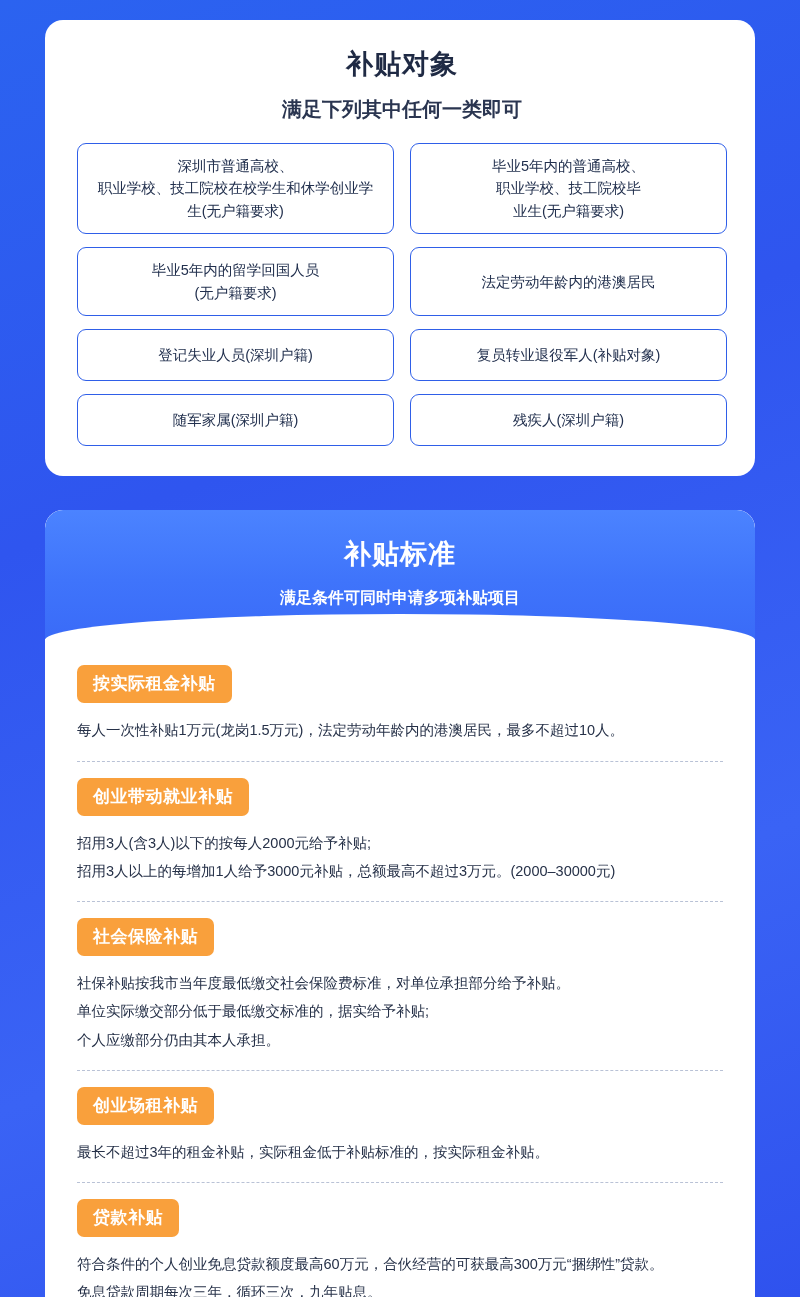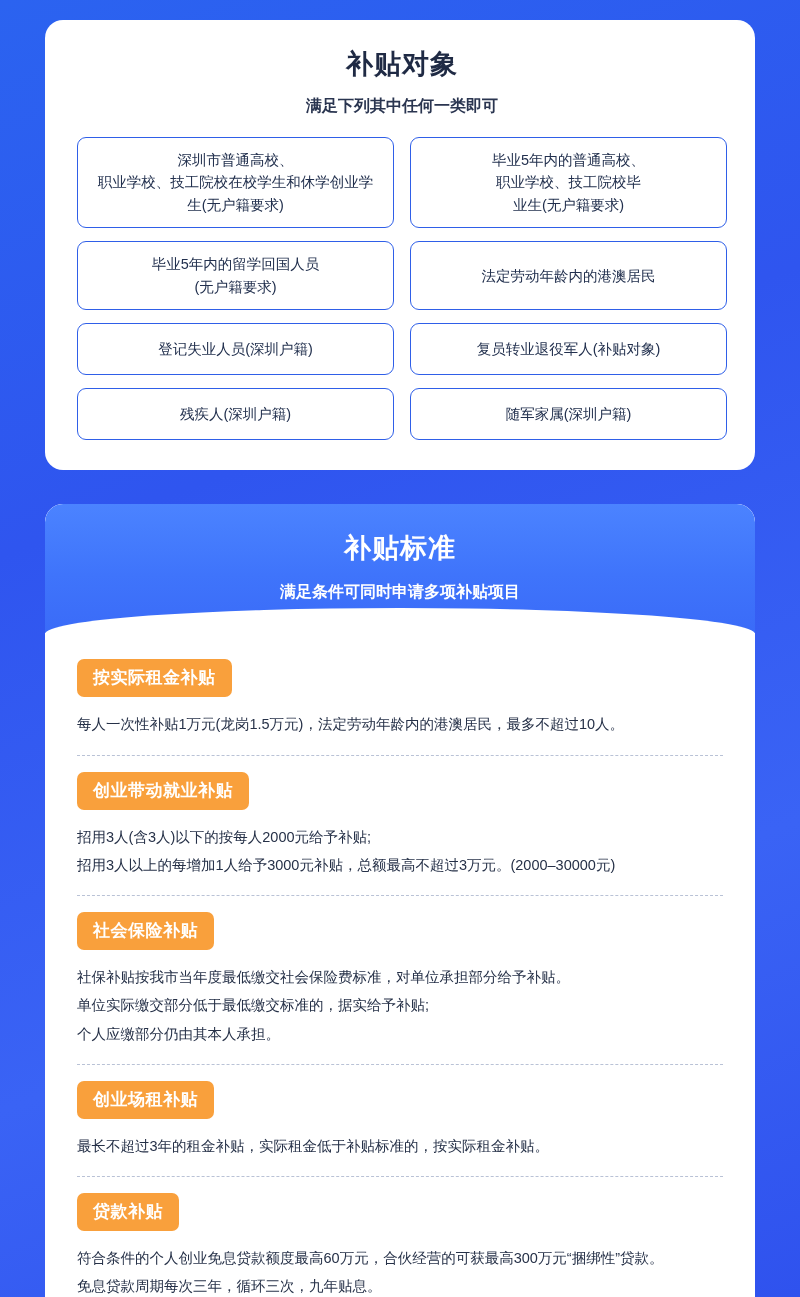"满足下列其中任何一类即可" .card-subtitle { font-size: 16px -> 20px }
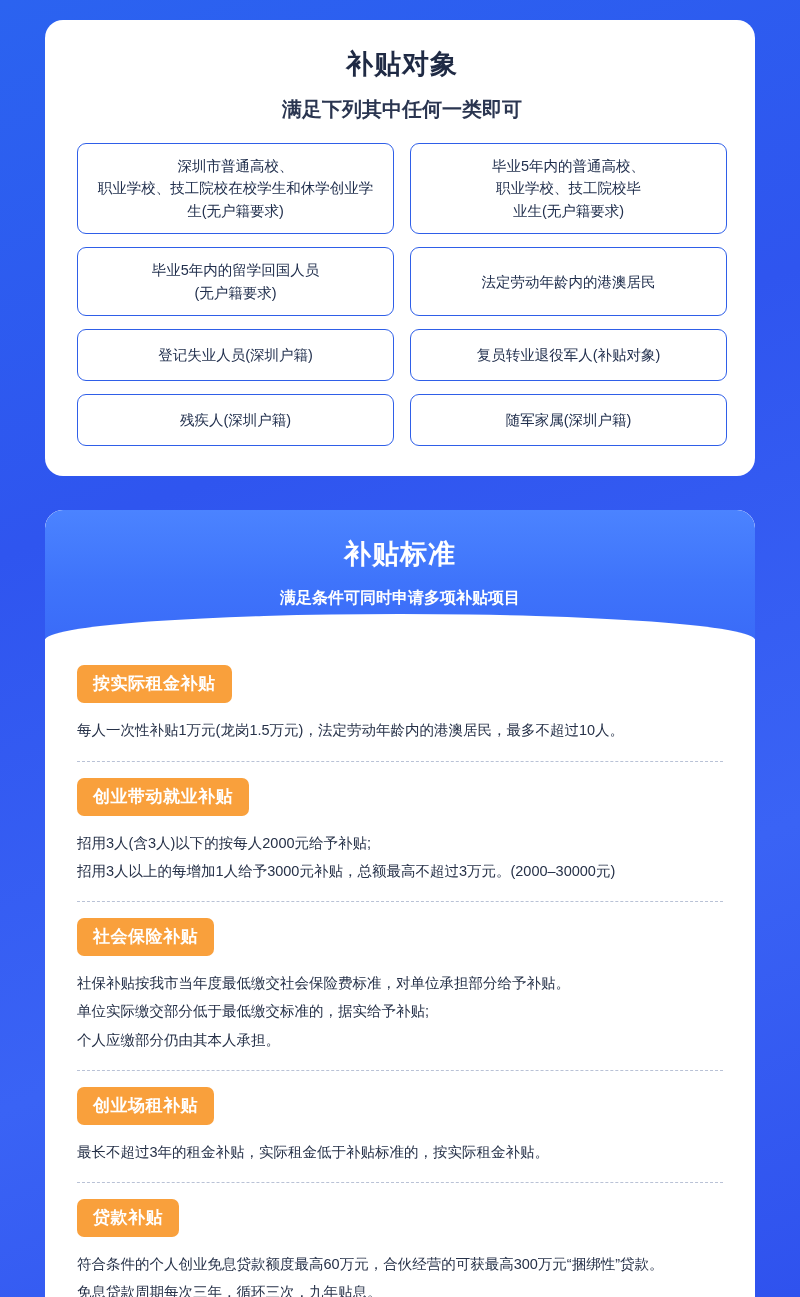"残疾人(深圳户籍)" div.obj-item { order: before "随军家属(深圳户籍)" -> after "随军家属(深圳户籍)" }
